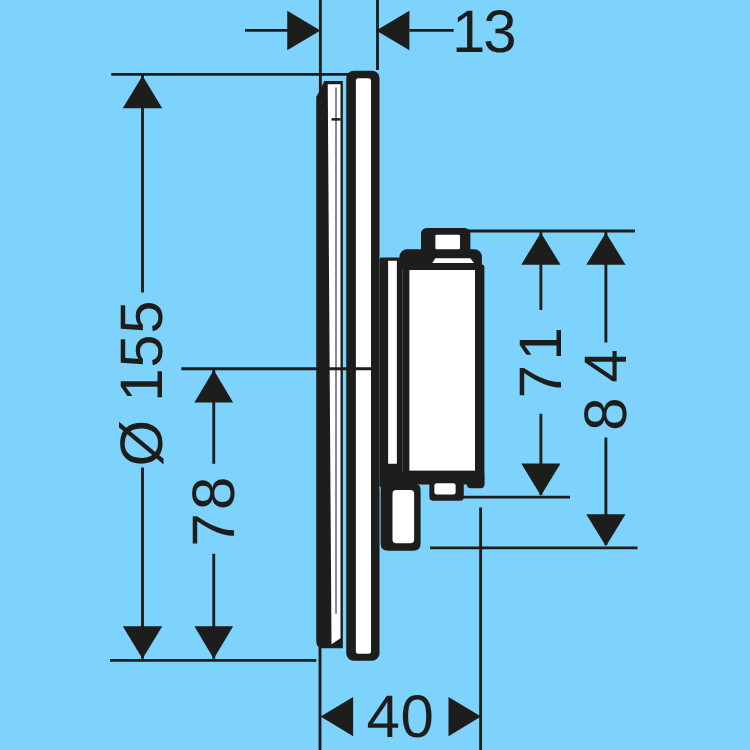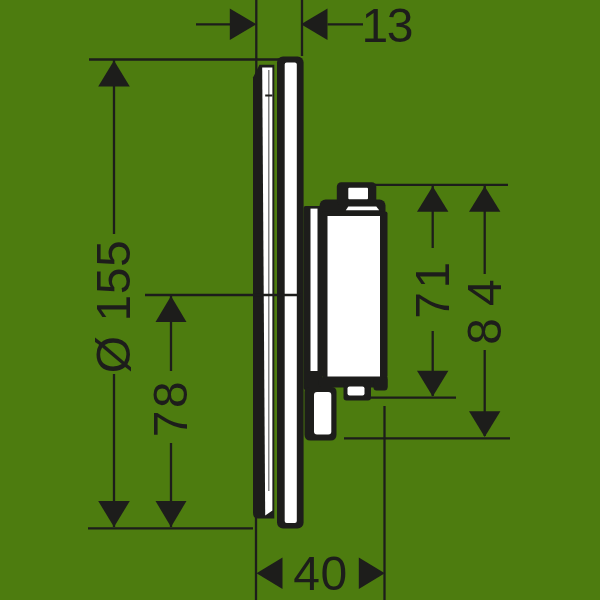"13" #wrap { background: #4d7c0f -> #7dd3fc }
